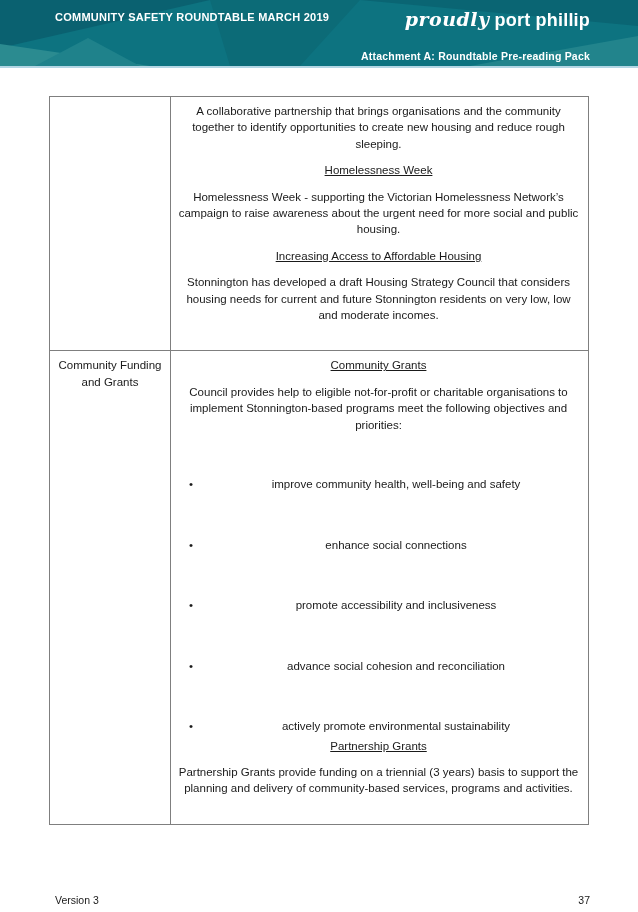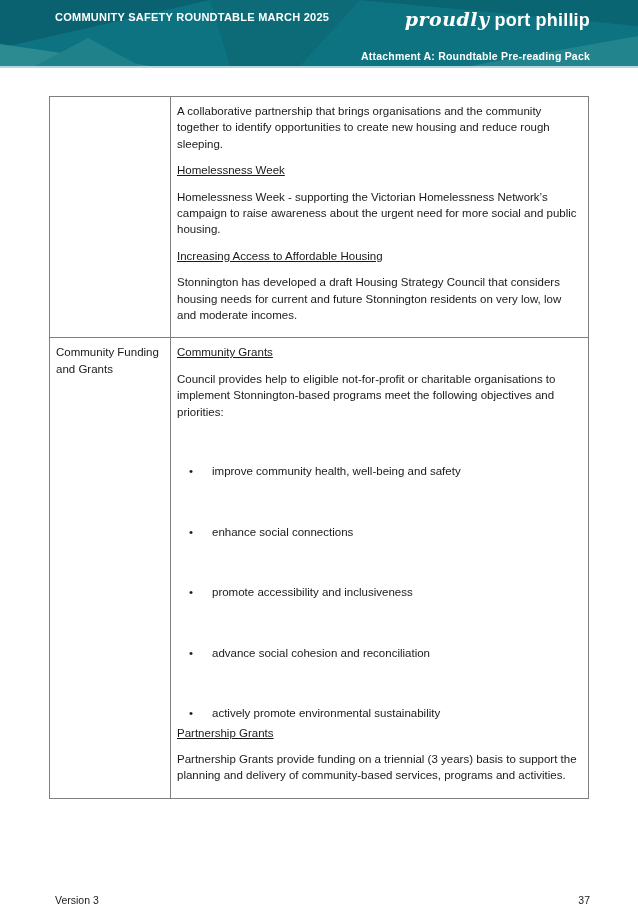"COMMUNITY SAFETY ROUNDTABLE MARCH 2025" div { text: 2025 -> 2019 }
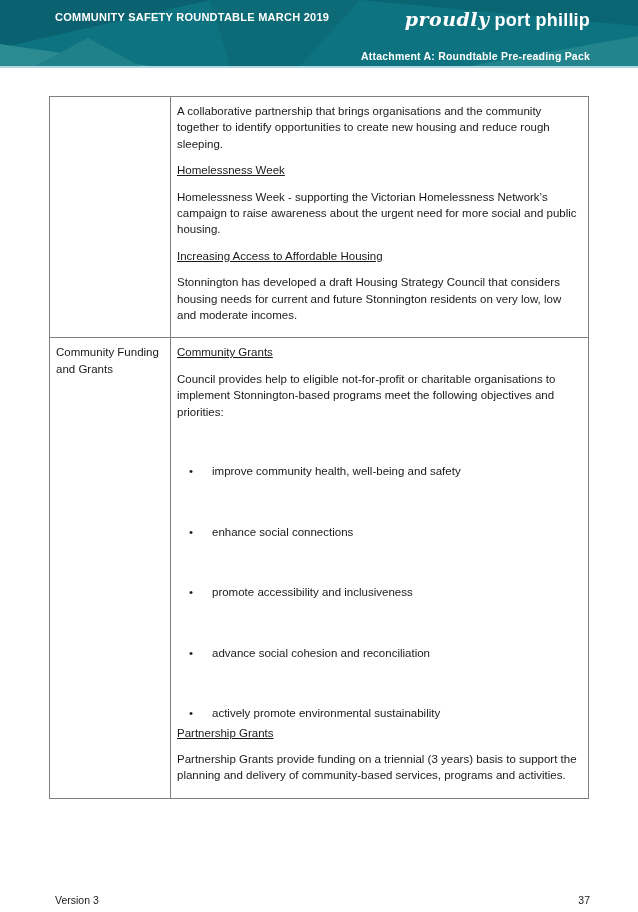"A collaborative partnership that brings" .doc-table td { padding: 2px 6px 4px 6px -> 2px 6px 17px 6px; text-align: none -> center }
